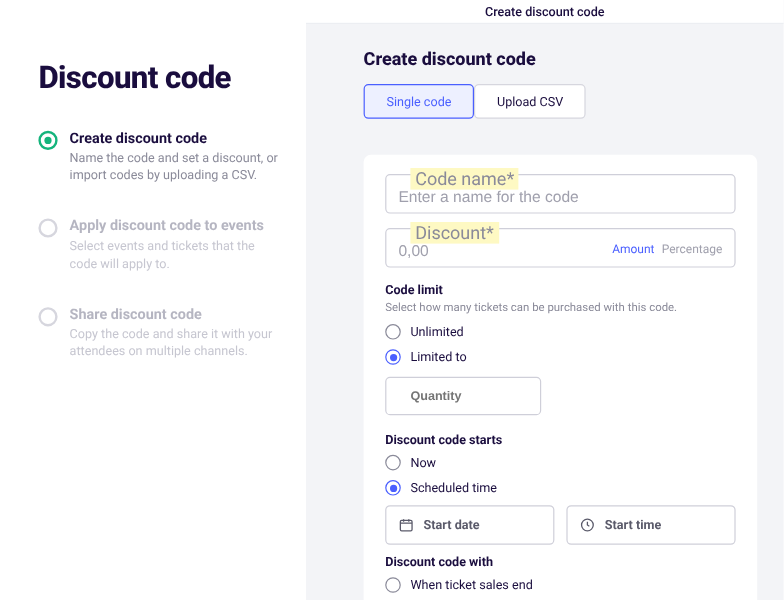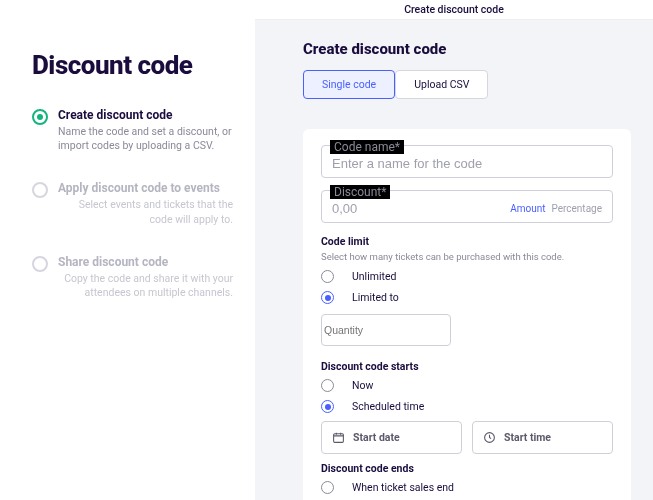"Code name*" .float-label { background: #000000 -> #fef9c3; font-size: 12px -> 15px; left: 8px -> 20px }
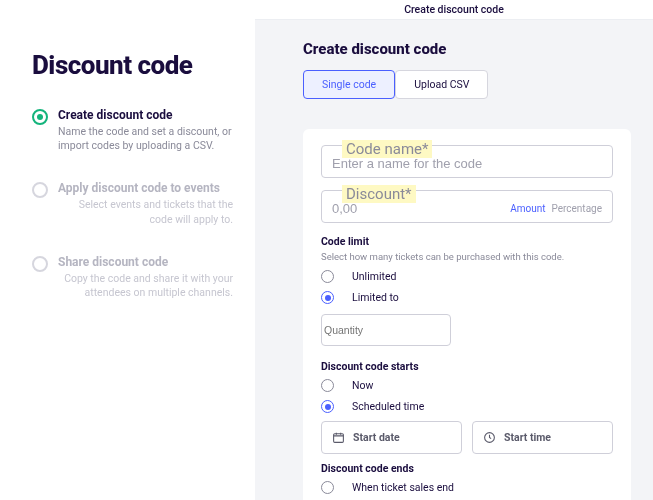"Select events and tickets that" .step.inactive .step-desc { text-align: right -> none }
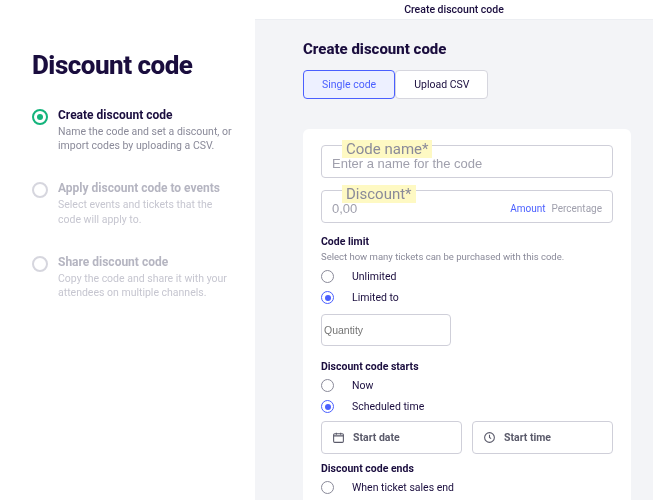"Unlimited" .radio-row { gap: 18px -> 8px }
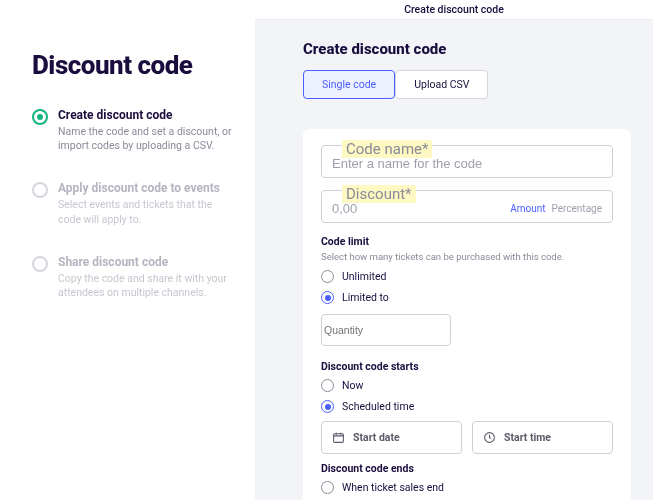"Quantity" .input-box { font-weight: none -> bold; padding: 9px 2px -> 9px 20px }
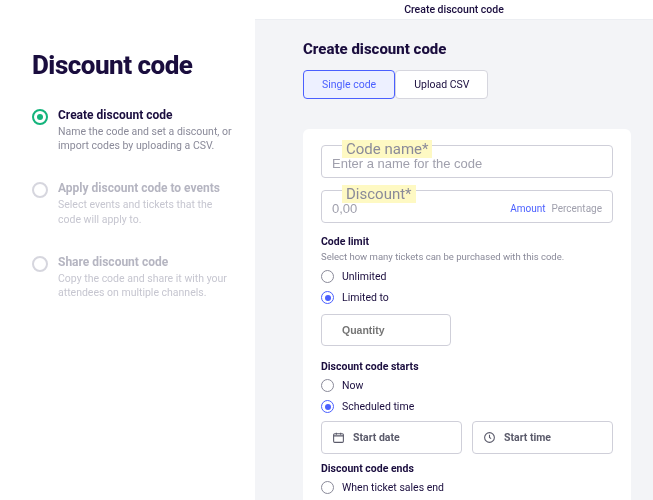"Discount code ends" div.section-title { text: ends -> with }
